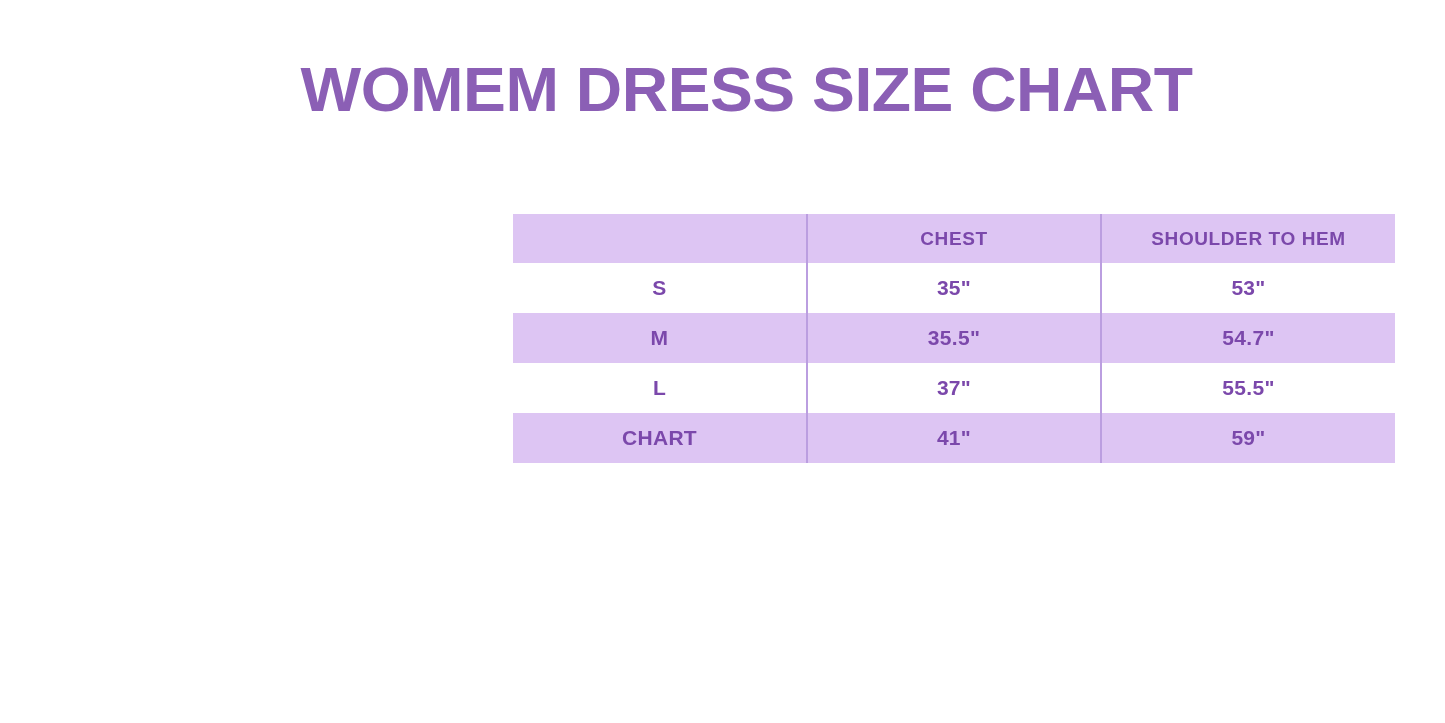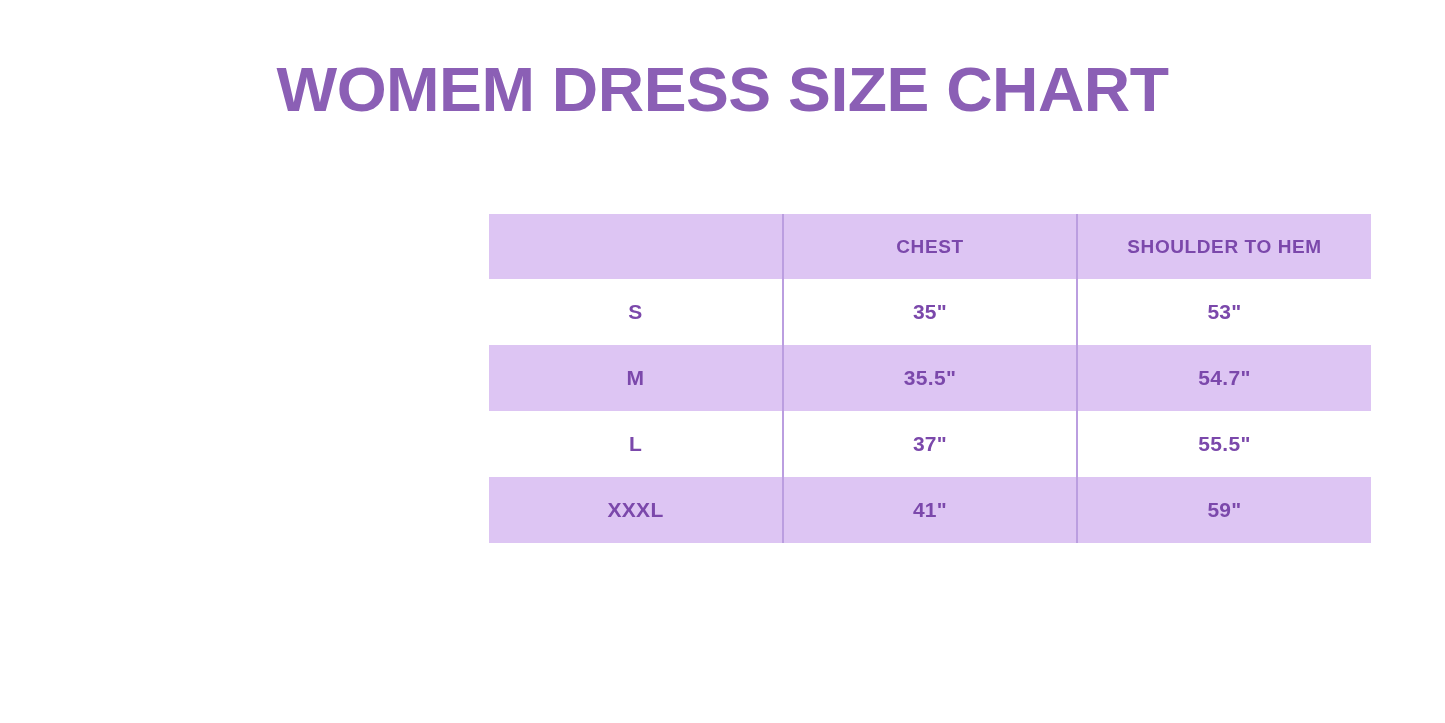"WOMEM DRESS SIZE CHART" .page { margin-left: none -> 24px }
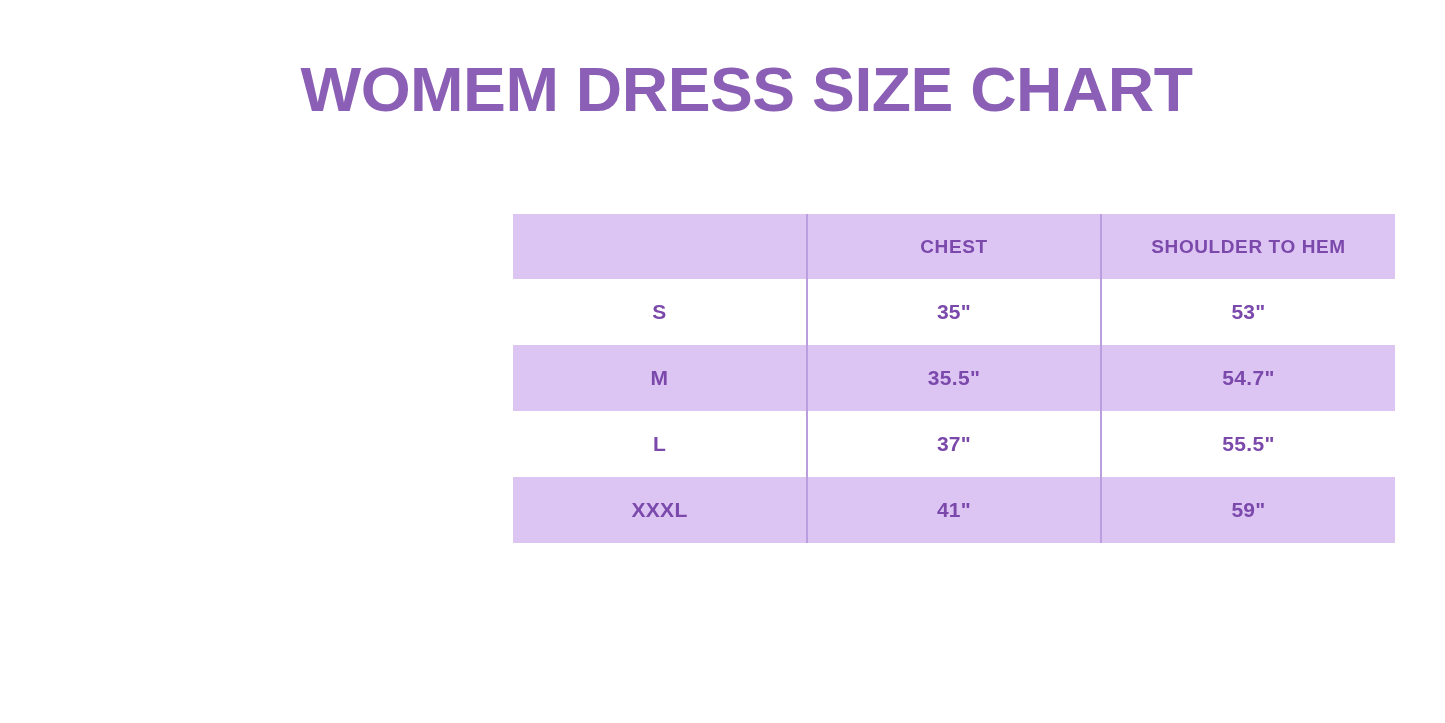"CHEST" table.size-table th, table.size-table td { padding: 8px -> 0 }
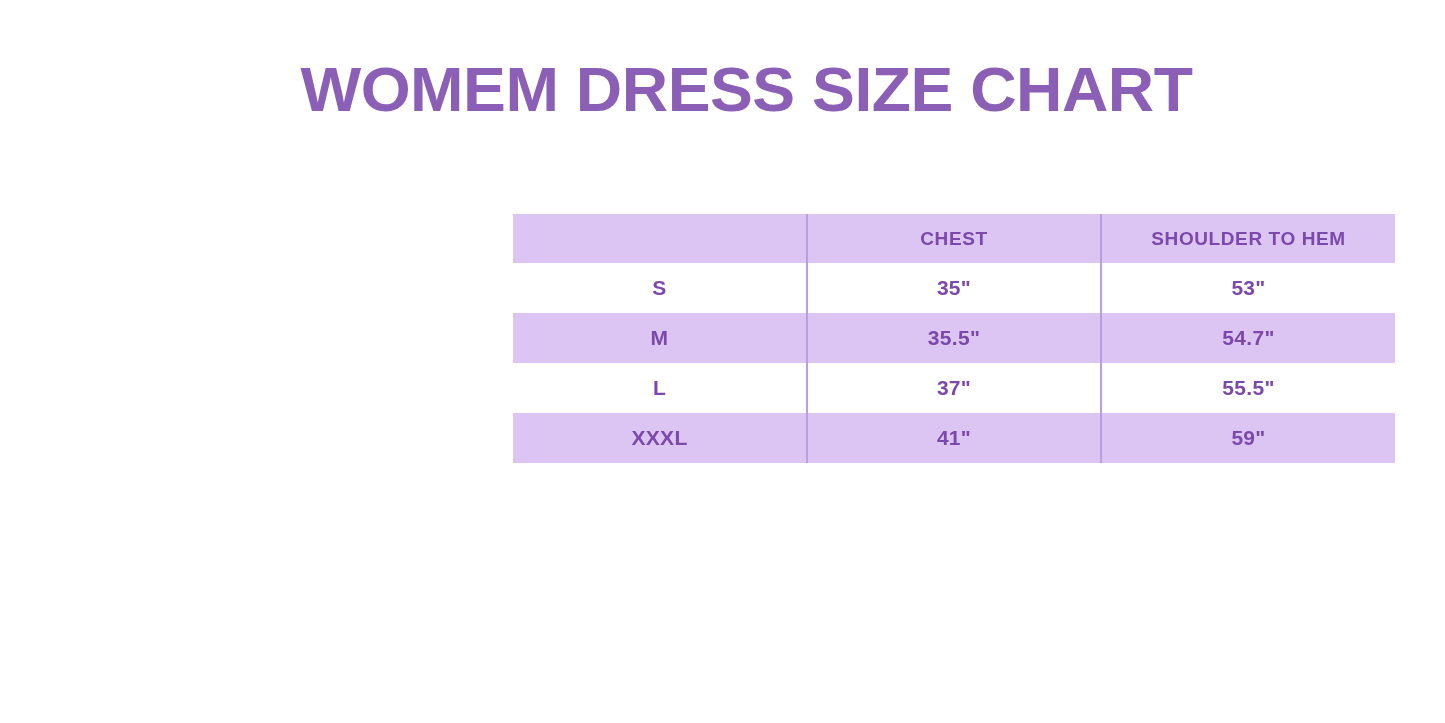"XXXL" td { text: XXXL -> CHART }
